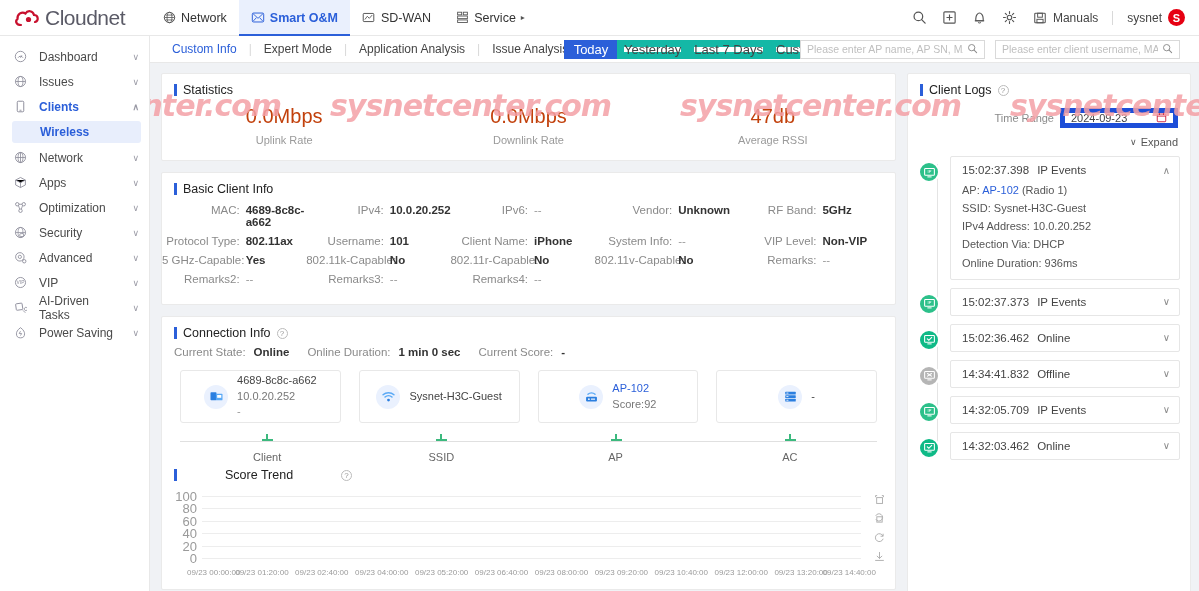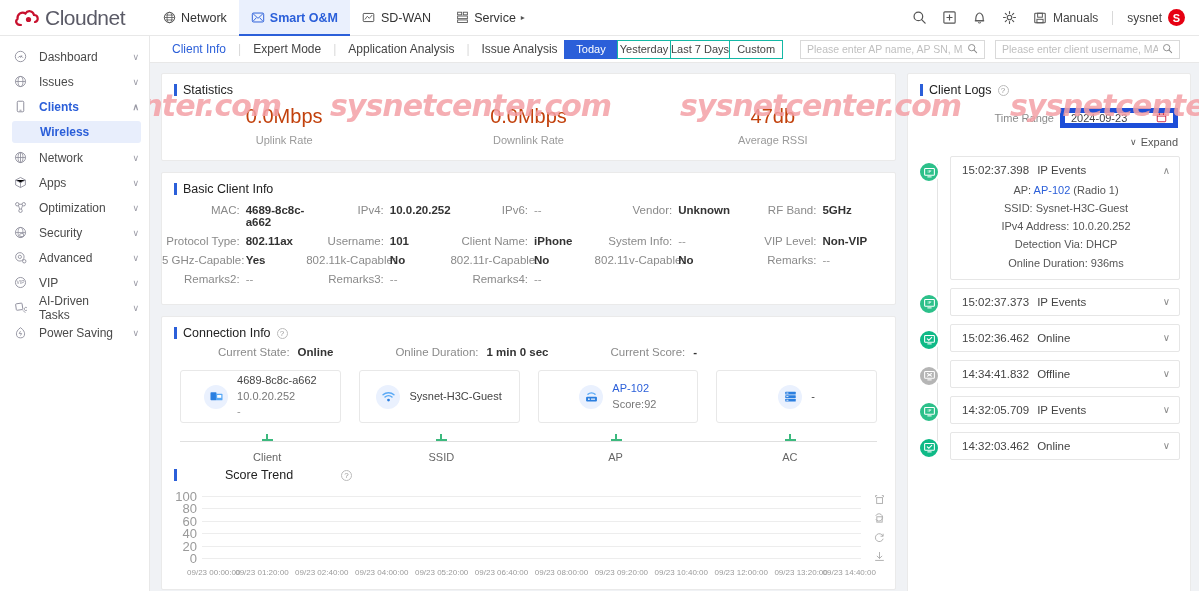"Client Info" span.subtab { text: Client -> Custom }
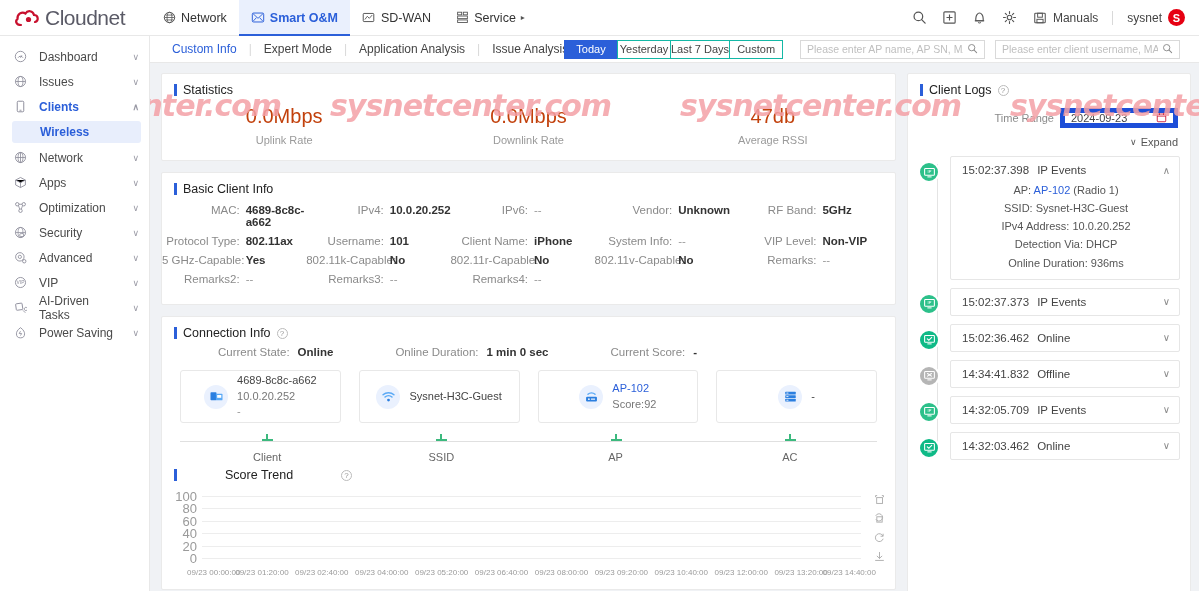"Today" .tbtn { border: 1px solid #14b8a6 -> 7px solid #14b8a6; font-size: 11px -> 13px }
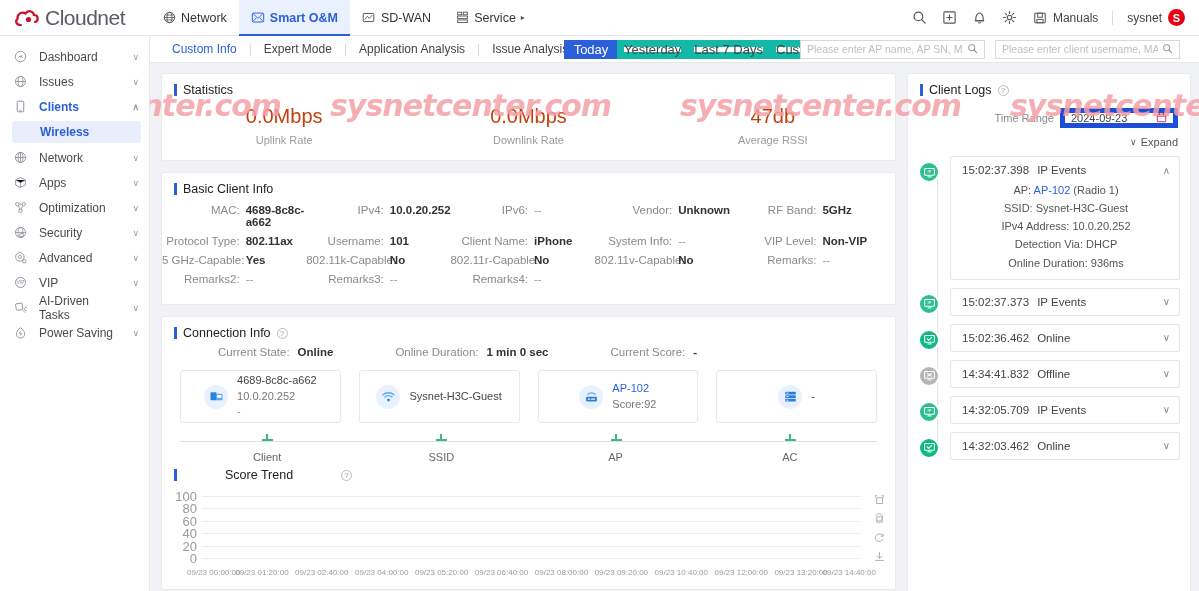"15:02:37.398" .log-box { text-align: center -> none }
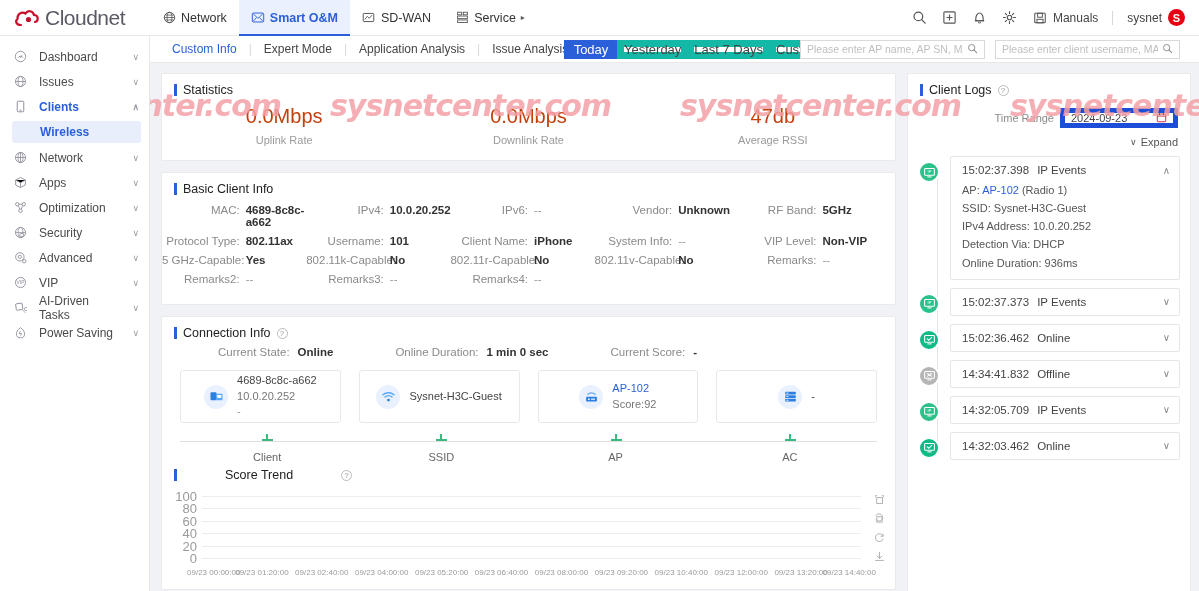"Current State:" .conn-sum .k { margin-left: 44px -> none }
